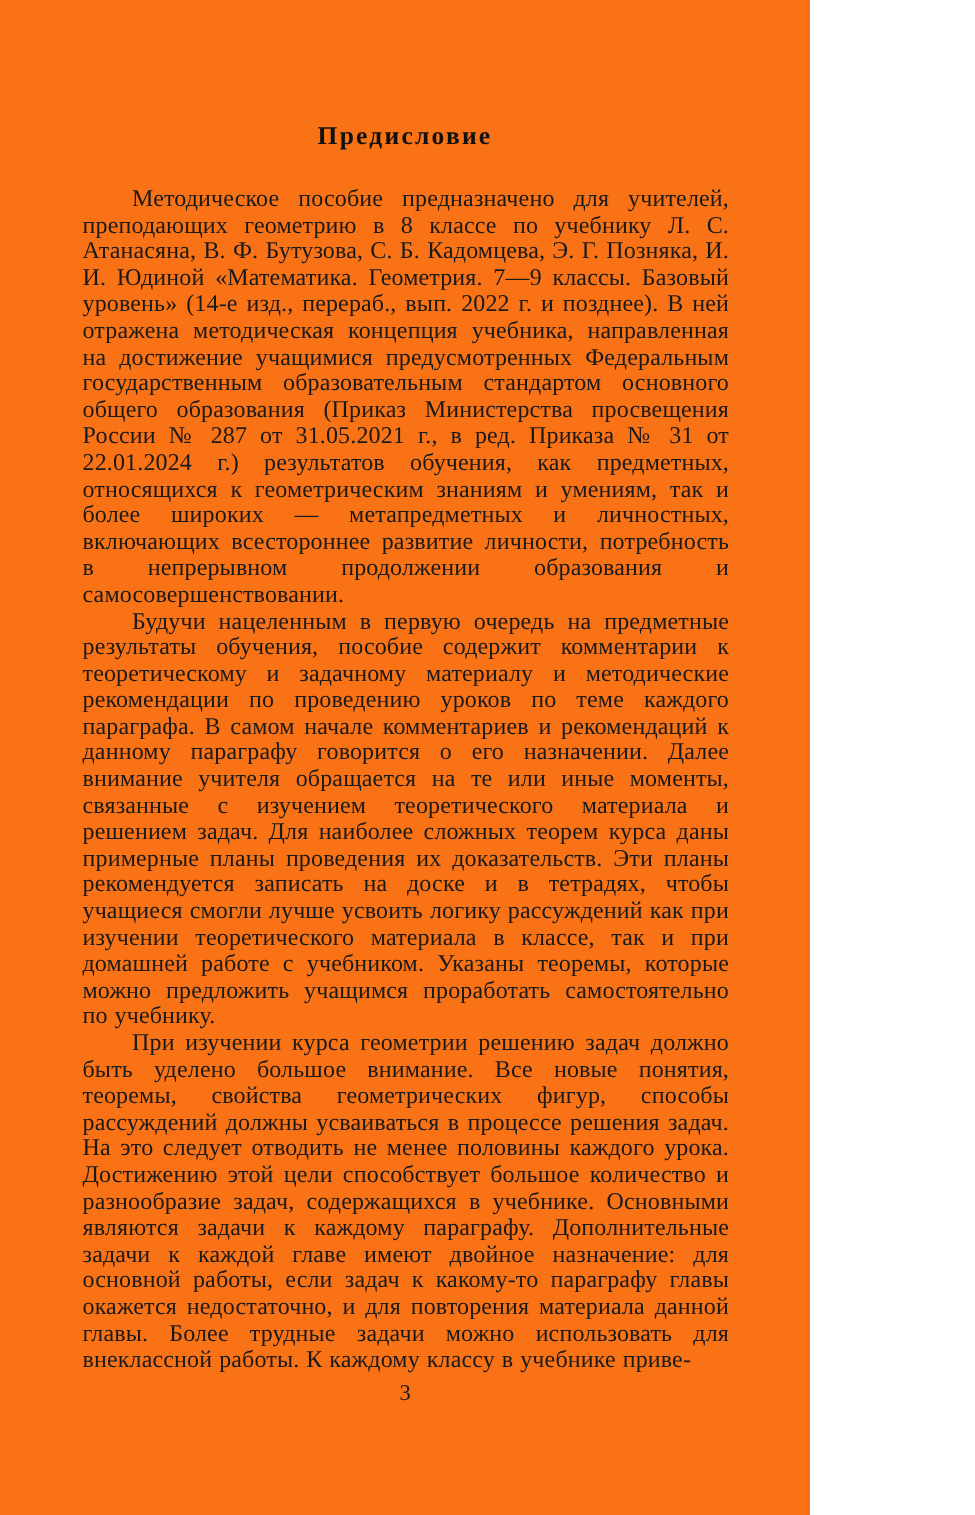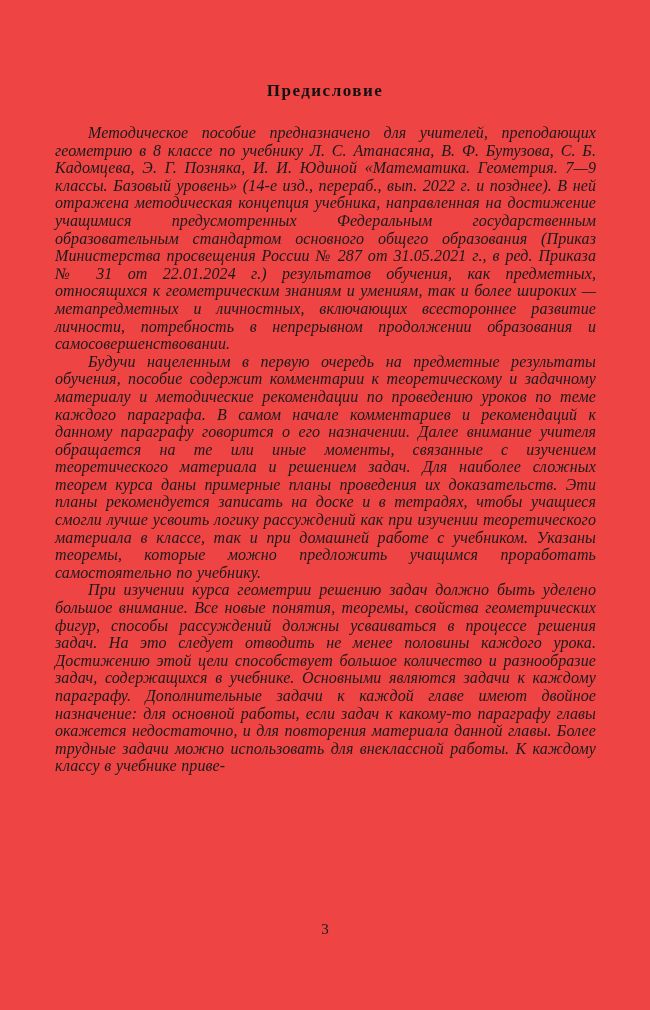"Предисловие" .page { background: #ef4444 -> #f97316; width: 650px -> 540px }
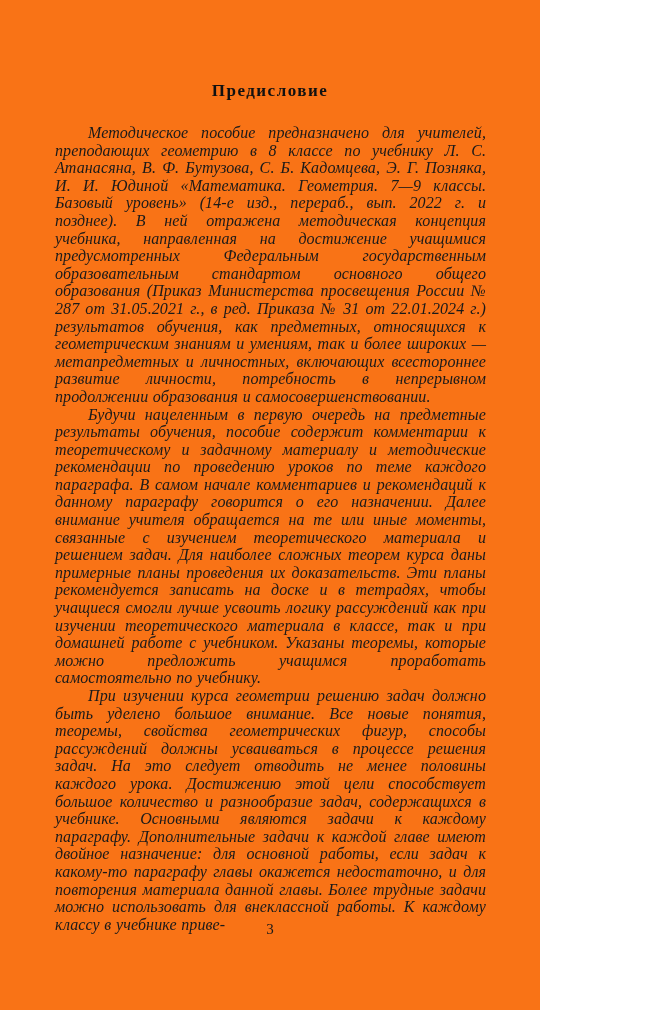"Методическое пособие предназначено для" .body-text p { font-style: italic -> none }
